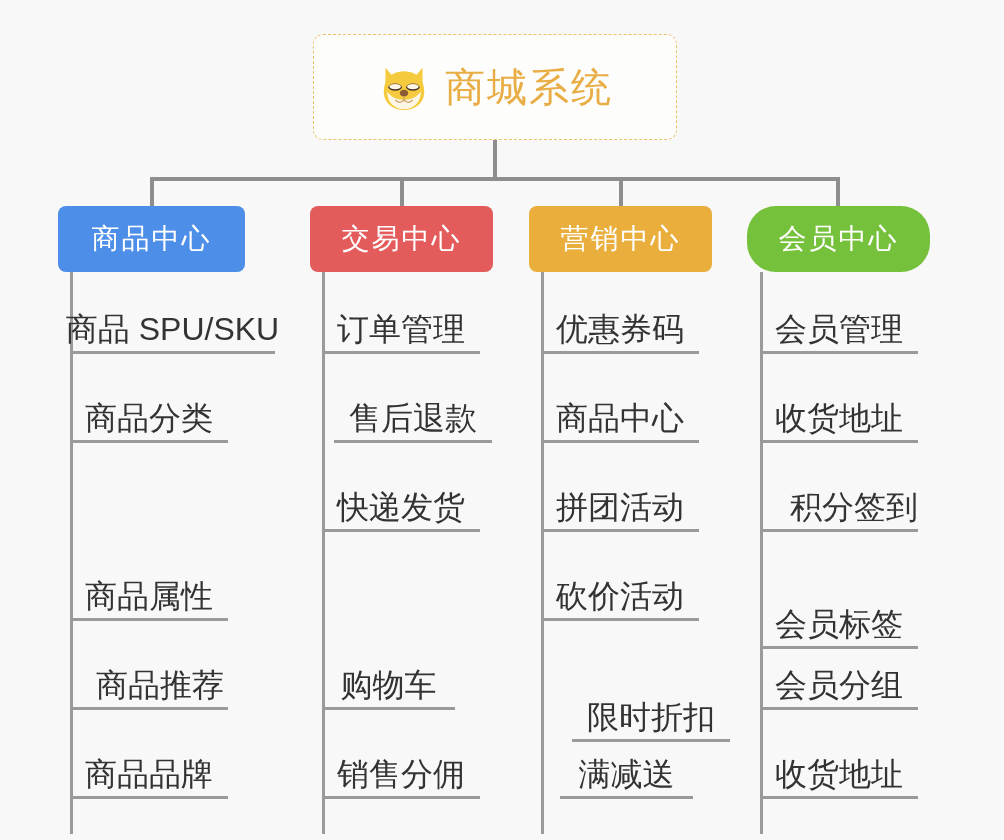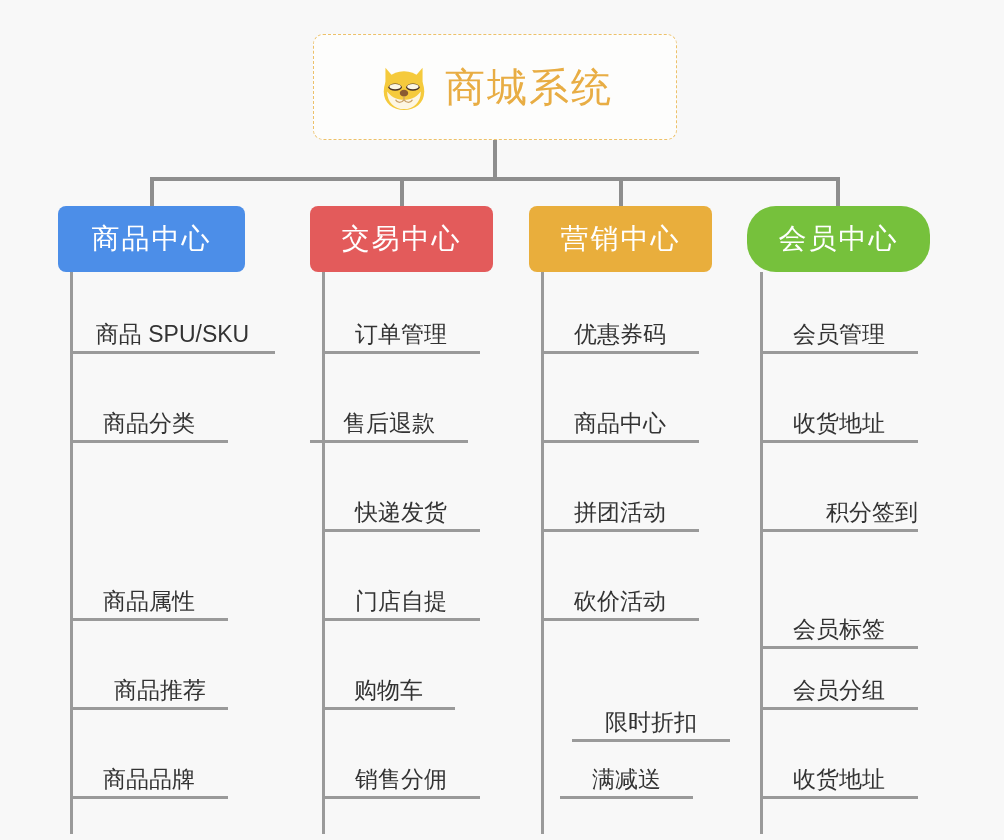"商品 SPU/SKU" .leaf-label { font-size: 23px -> 32px }
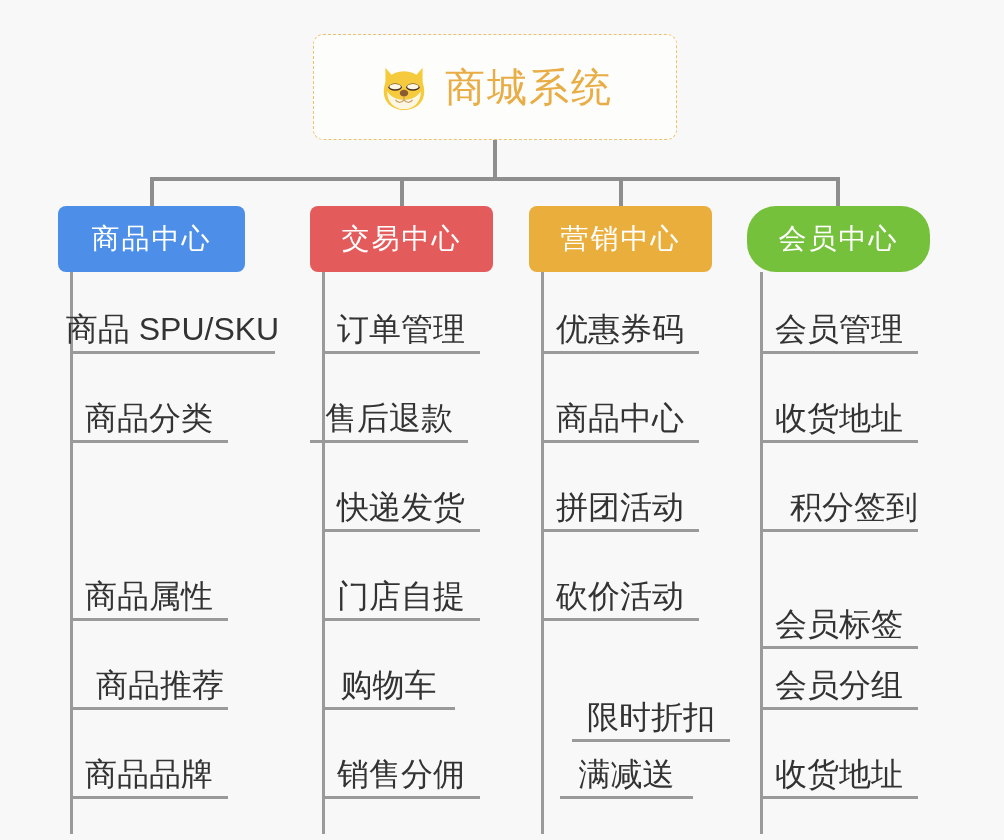"售后退款" div.leaf { left: 310px -> 334px }
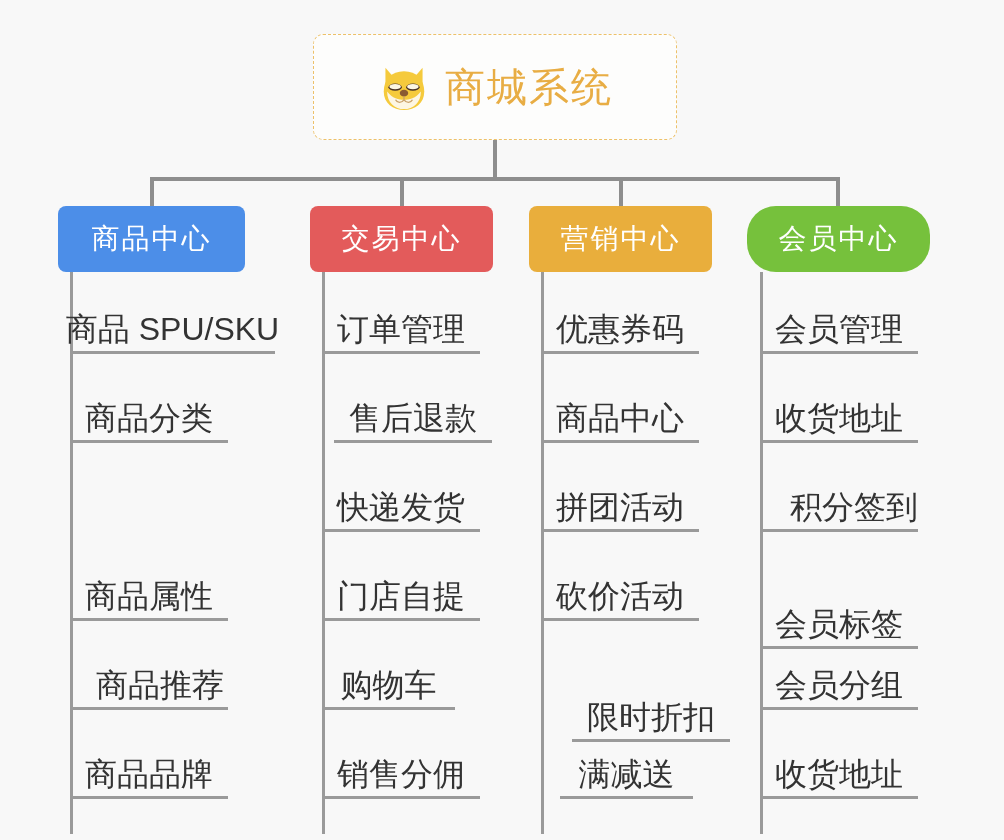"门店自提" div.leaf { html: <div> <span>门店自提</span> </div> -> none }
